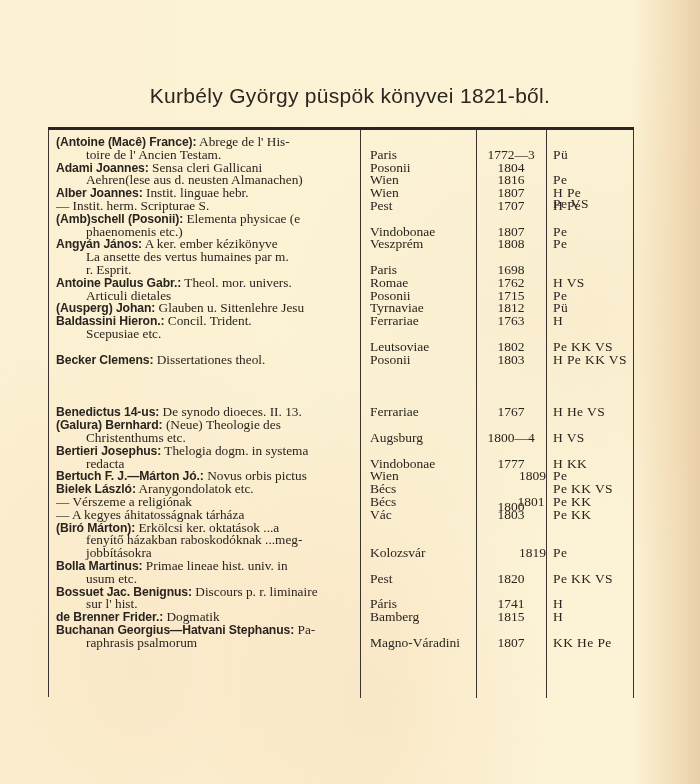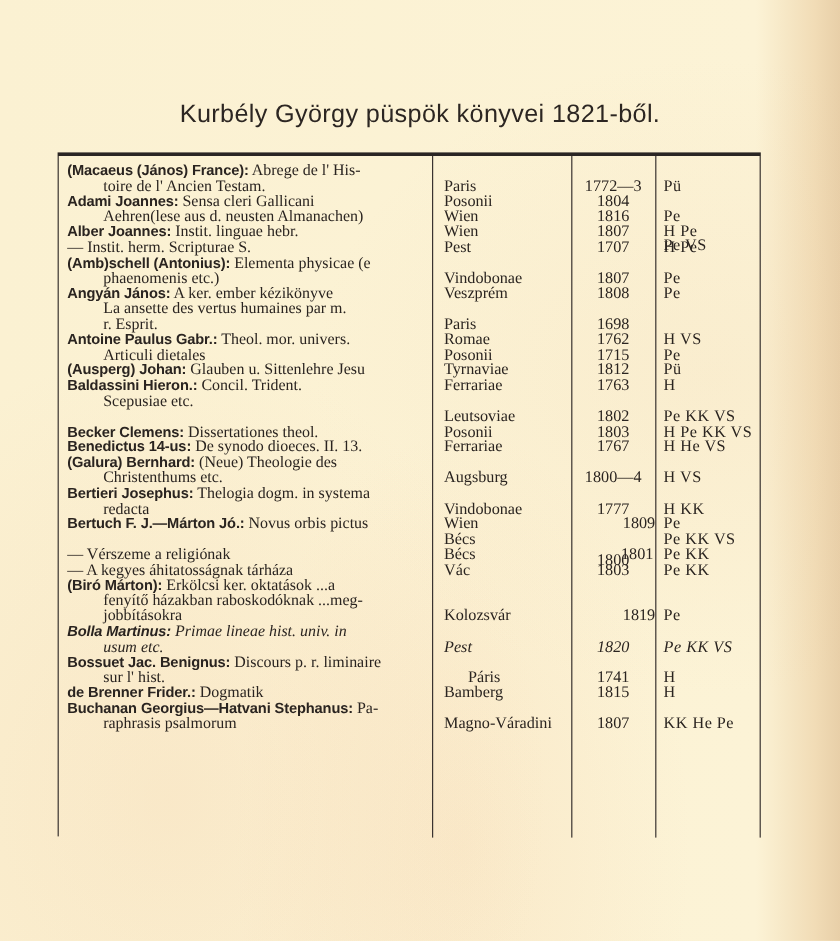"(Macaeus (János) France):" span.author { text: Macaeus (János -> Antoine (Macê }
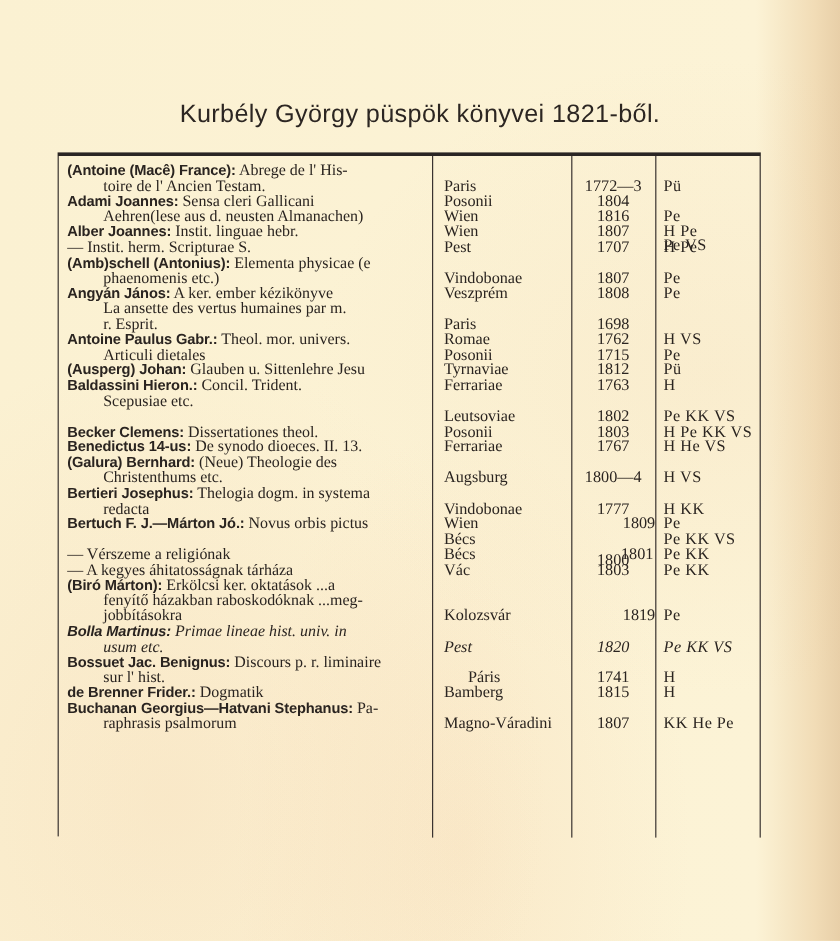"(Amb)schell (Antonius):" span.author { text: Antonius -> Posonii }
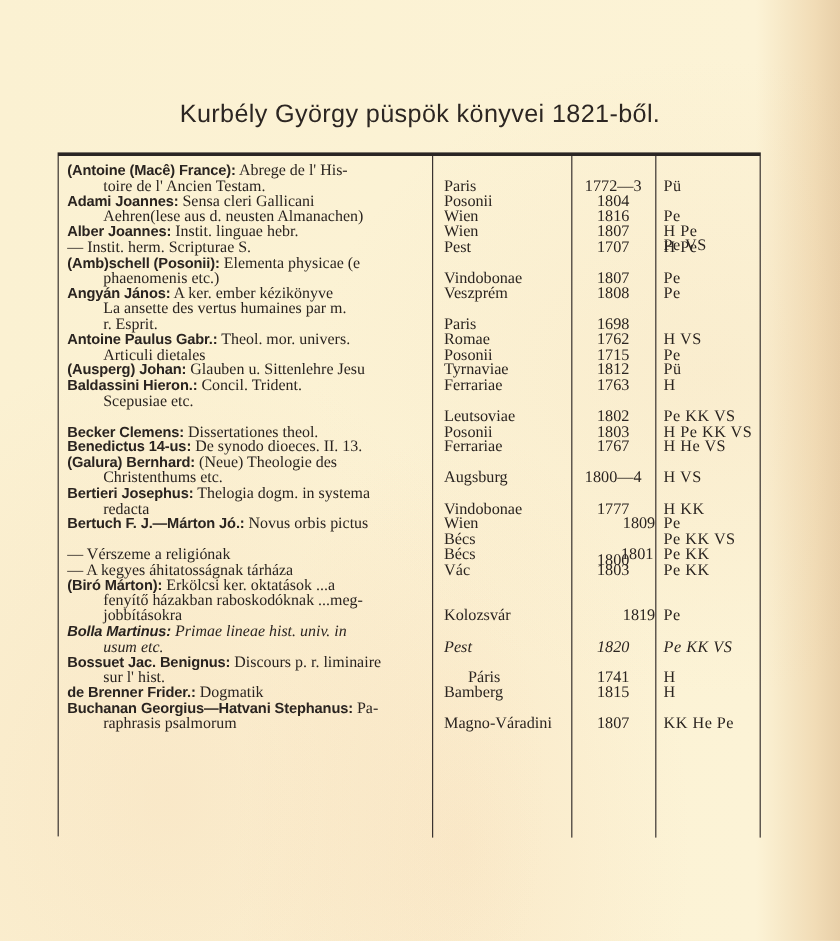"Benedictus 14-us: De synodo dioeces." div.entry { margin-top: none -> 40px }
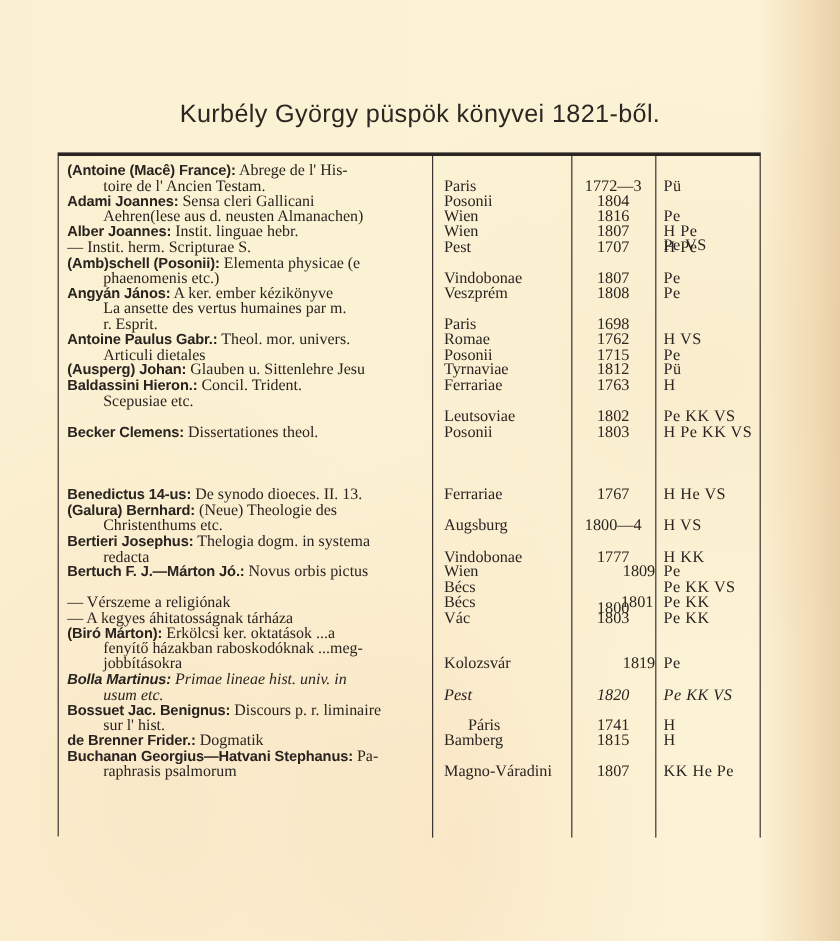"Bielek László: Aranygondolatok etc." div.desc { html: none -> <div> <span><span>Bielek László:</span><span> Aranygondolatok etc.</span></span> </div> }
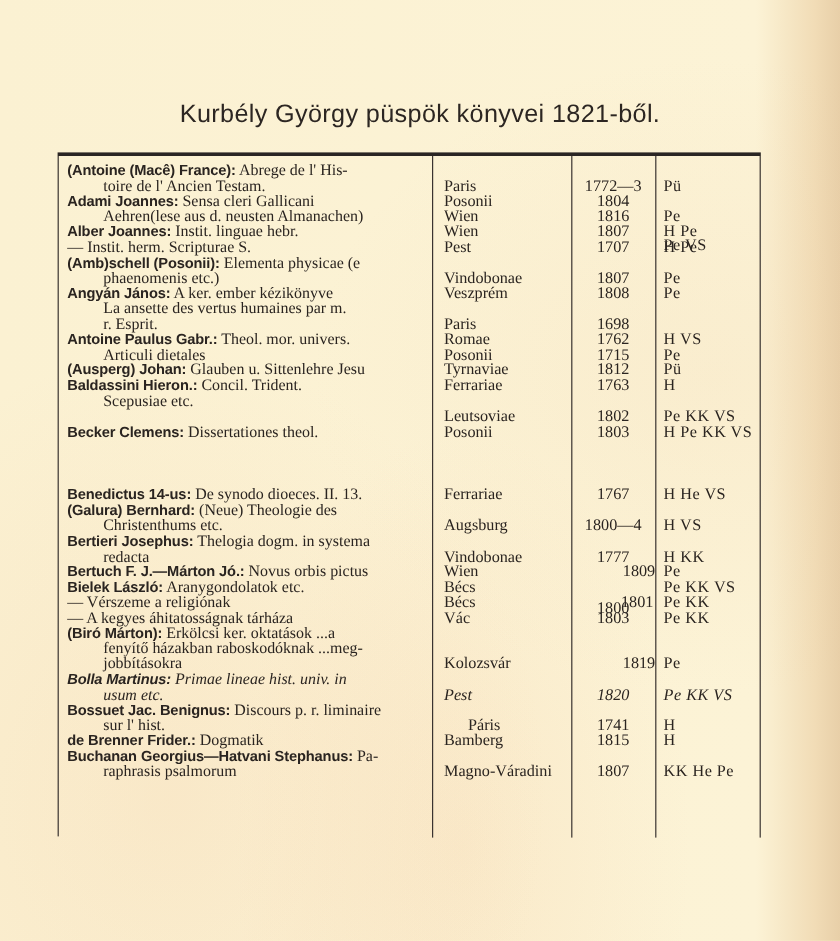"Bolla Martinus: Primae lineae hist." div.entry { font-style: italic -> none }
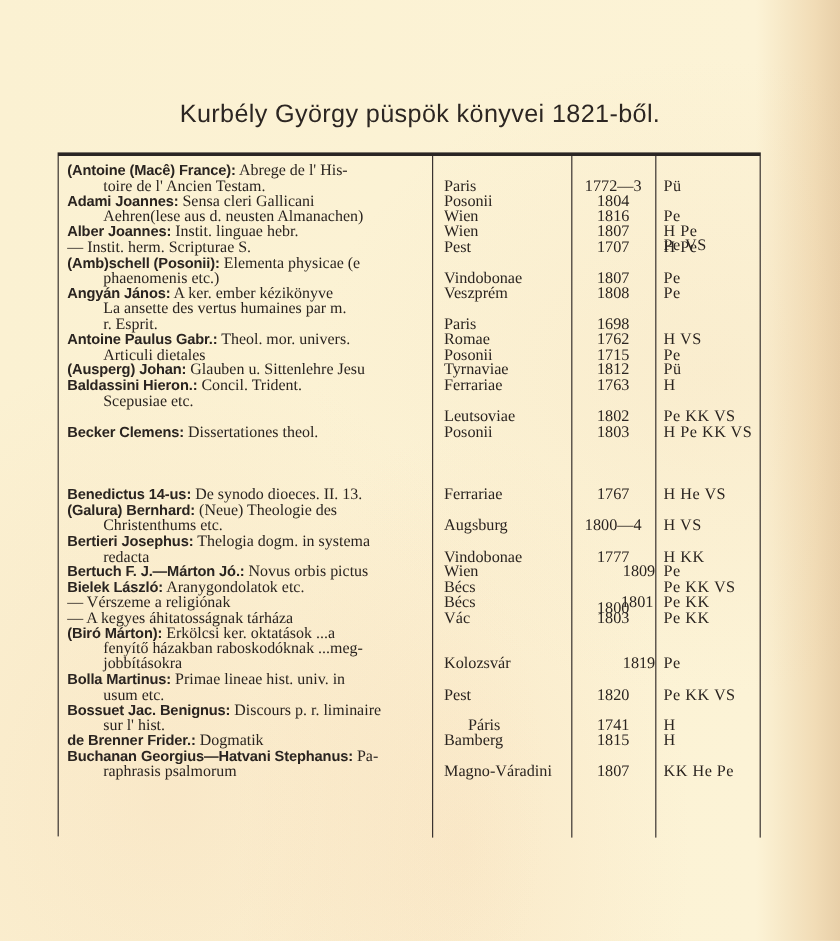"Páris" div.place { margin-left: 20px -> none }
